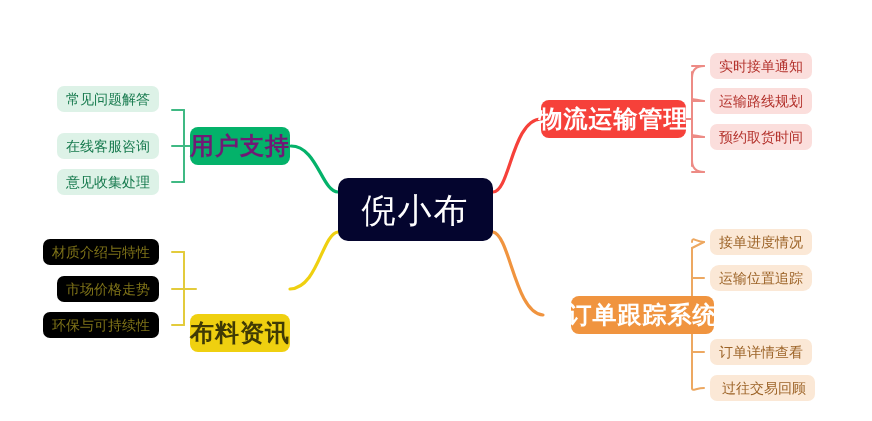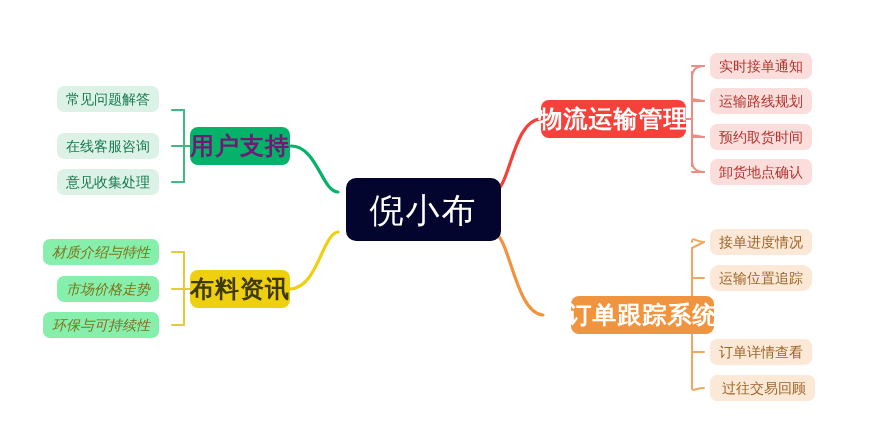"卸货地点确认" div.node { html: <div>卸货地点确认</div> -> none }
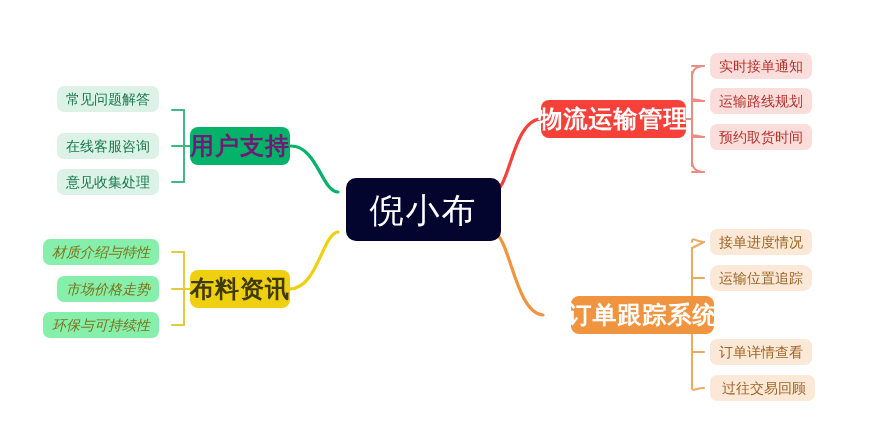"倪小布" .root-node { left: 346px -> 338px }
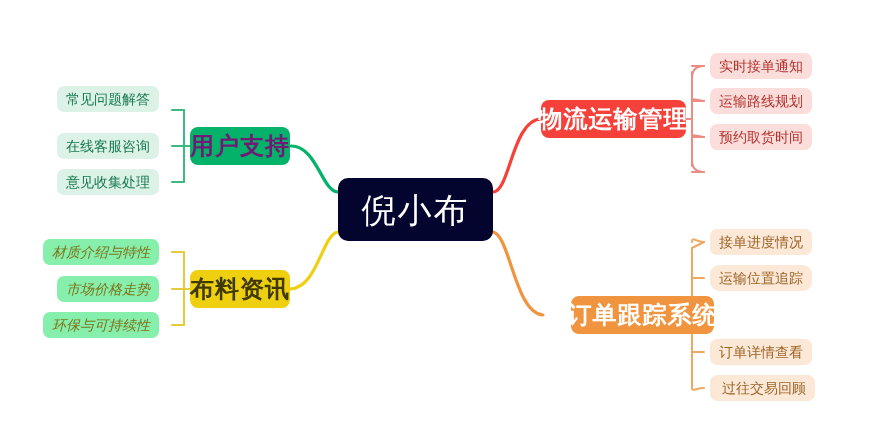"材质介绍与特性" .leaf-yellow { background: #86efac -> #000000; font-style: italic -> none }
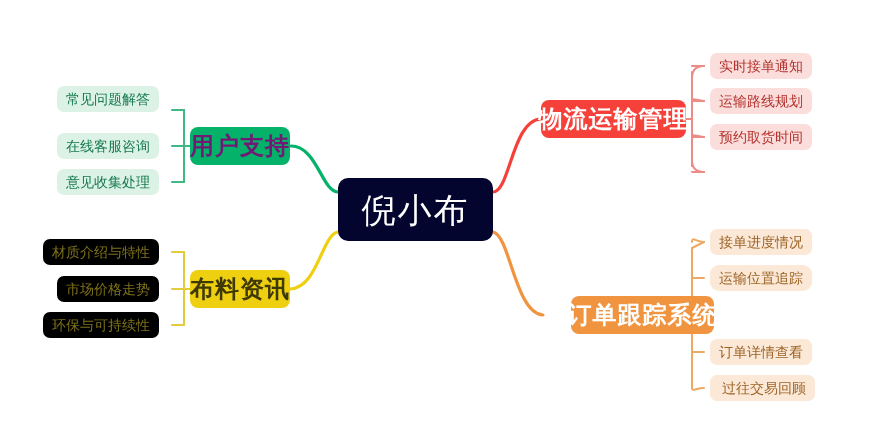"布料资讯" .branch-yellow { margin-top: none -> 44px }
